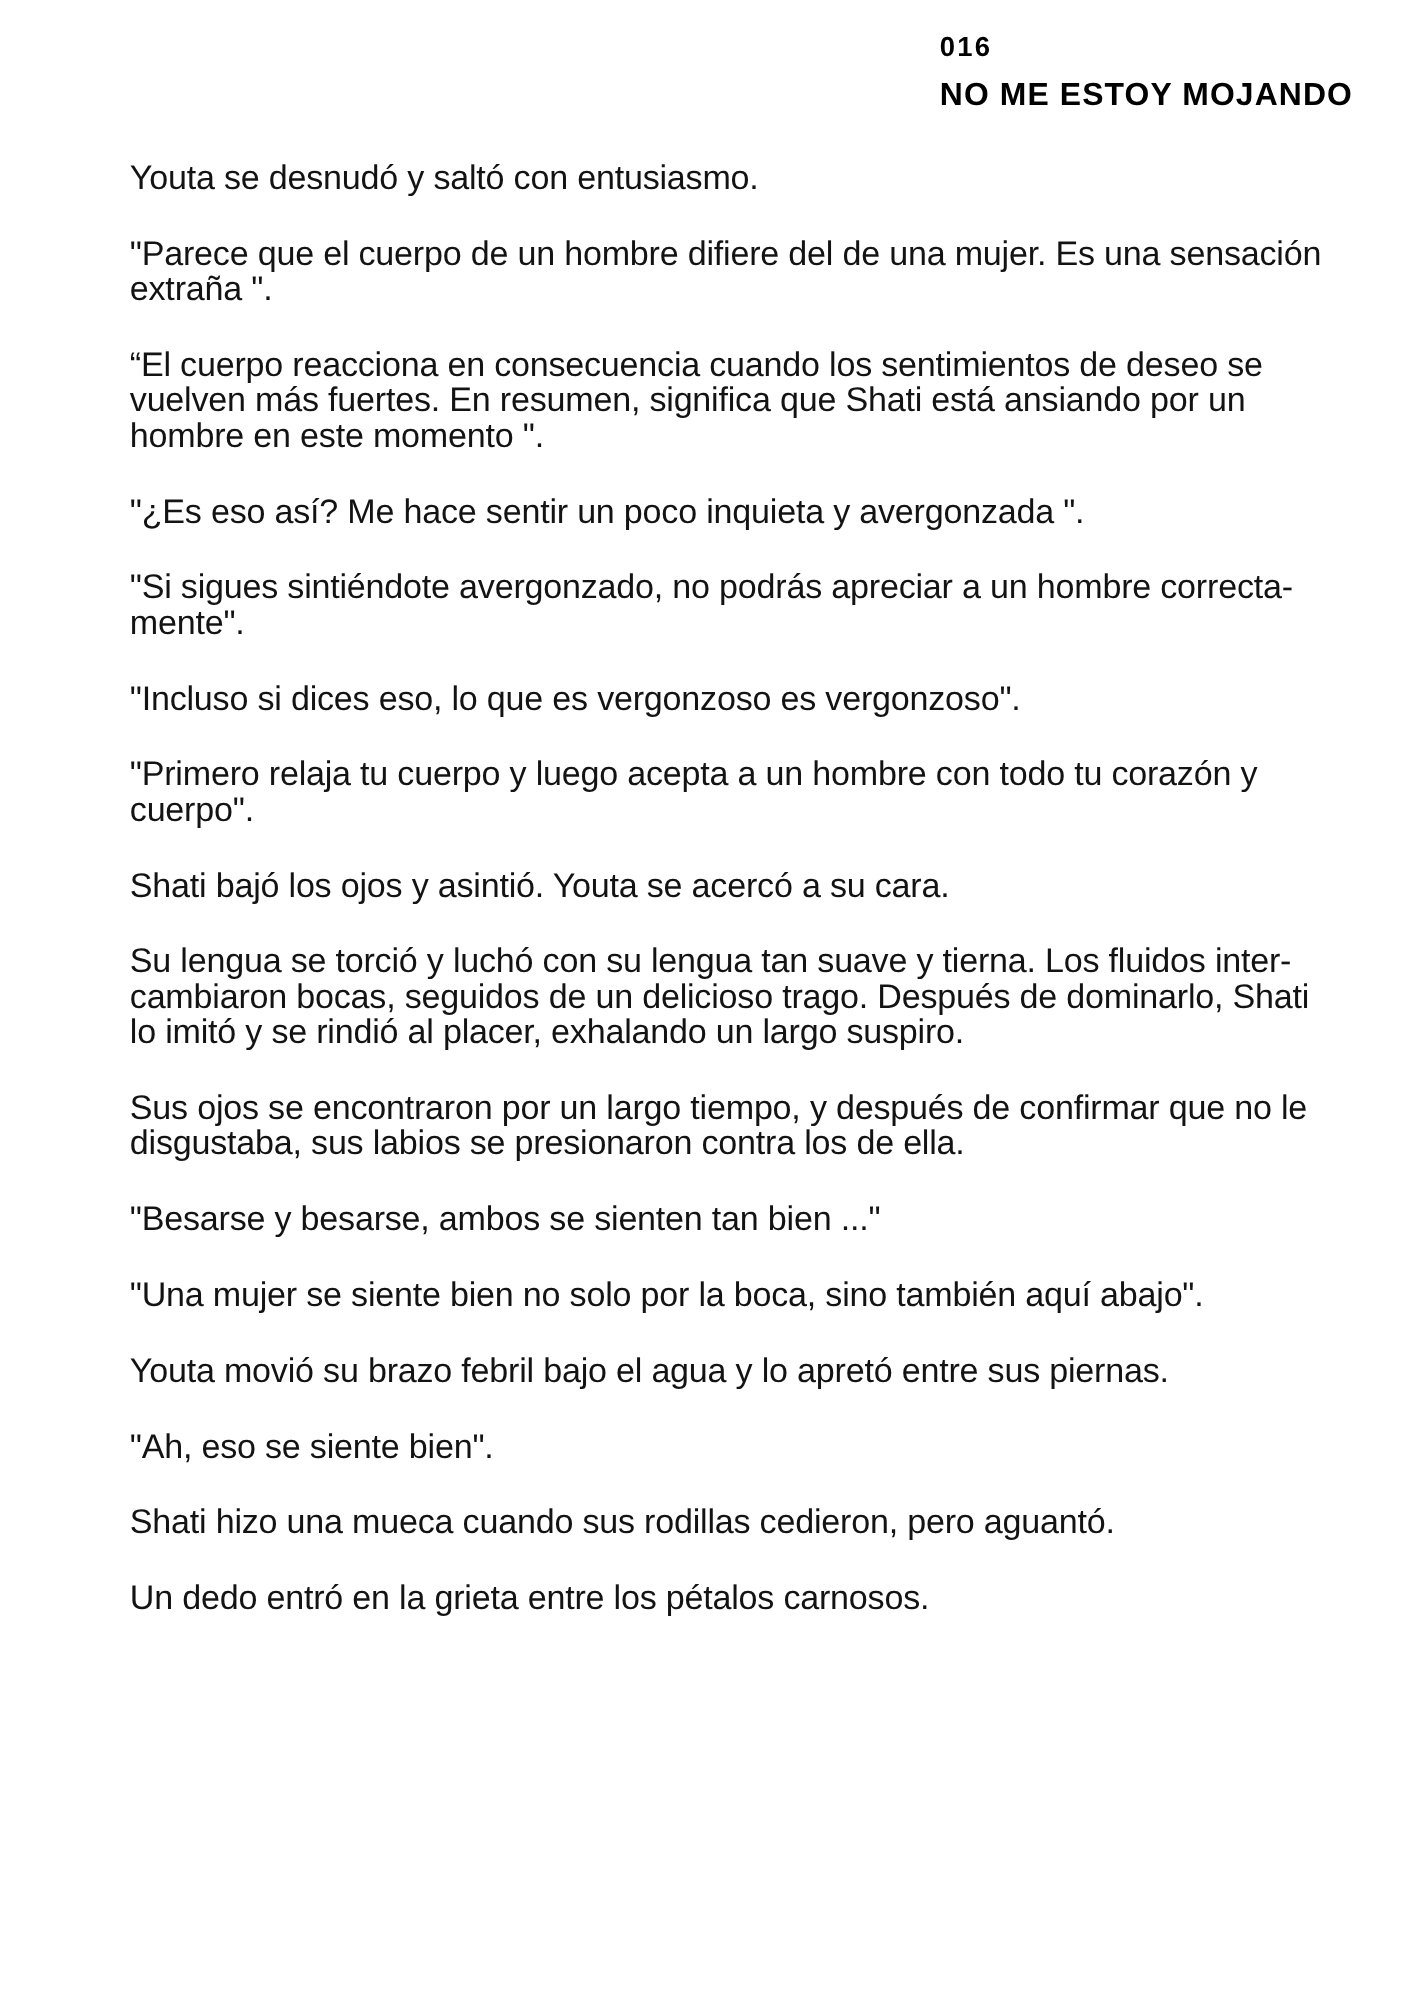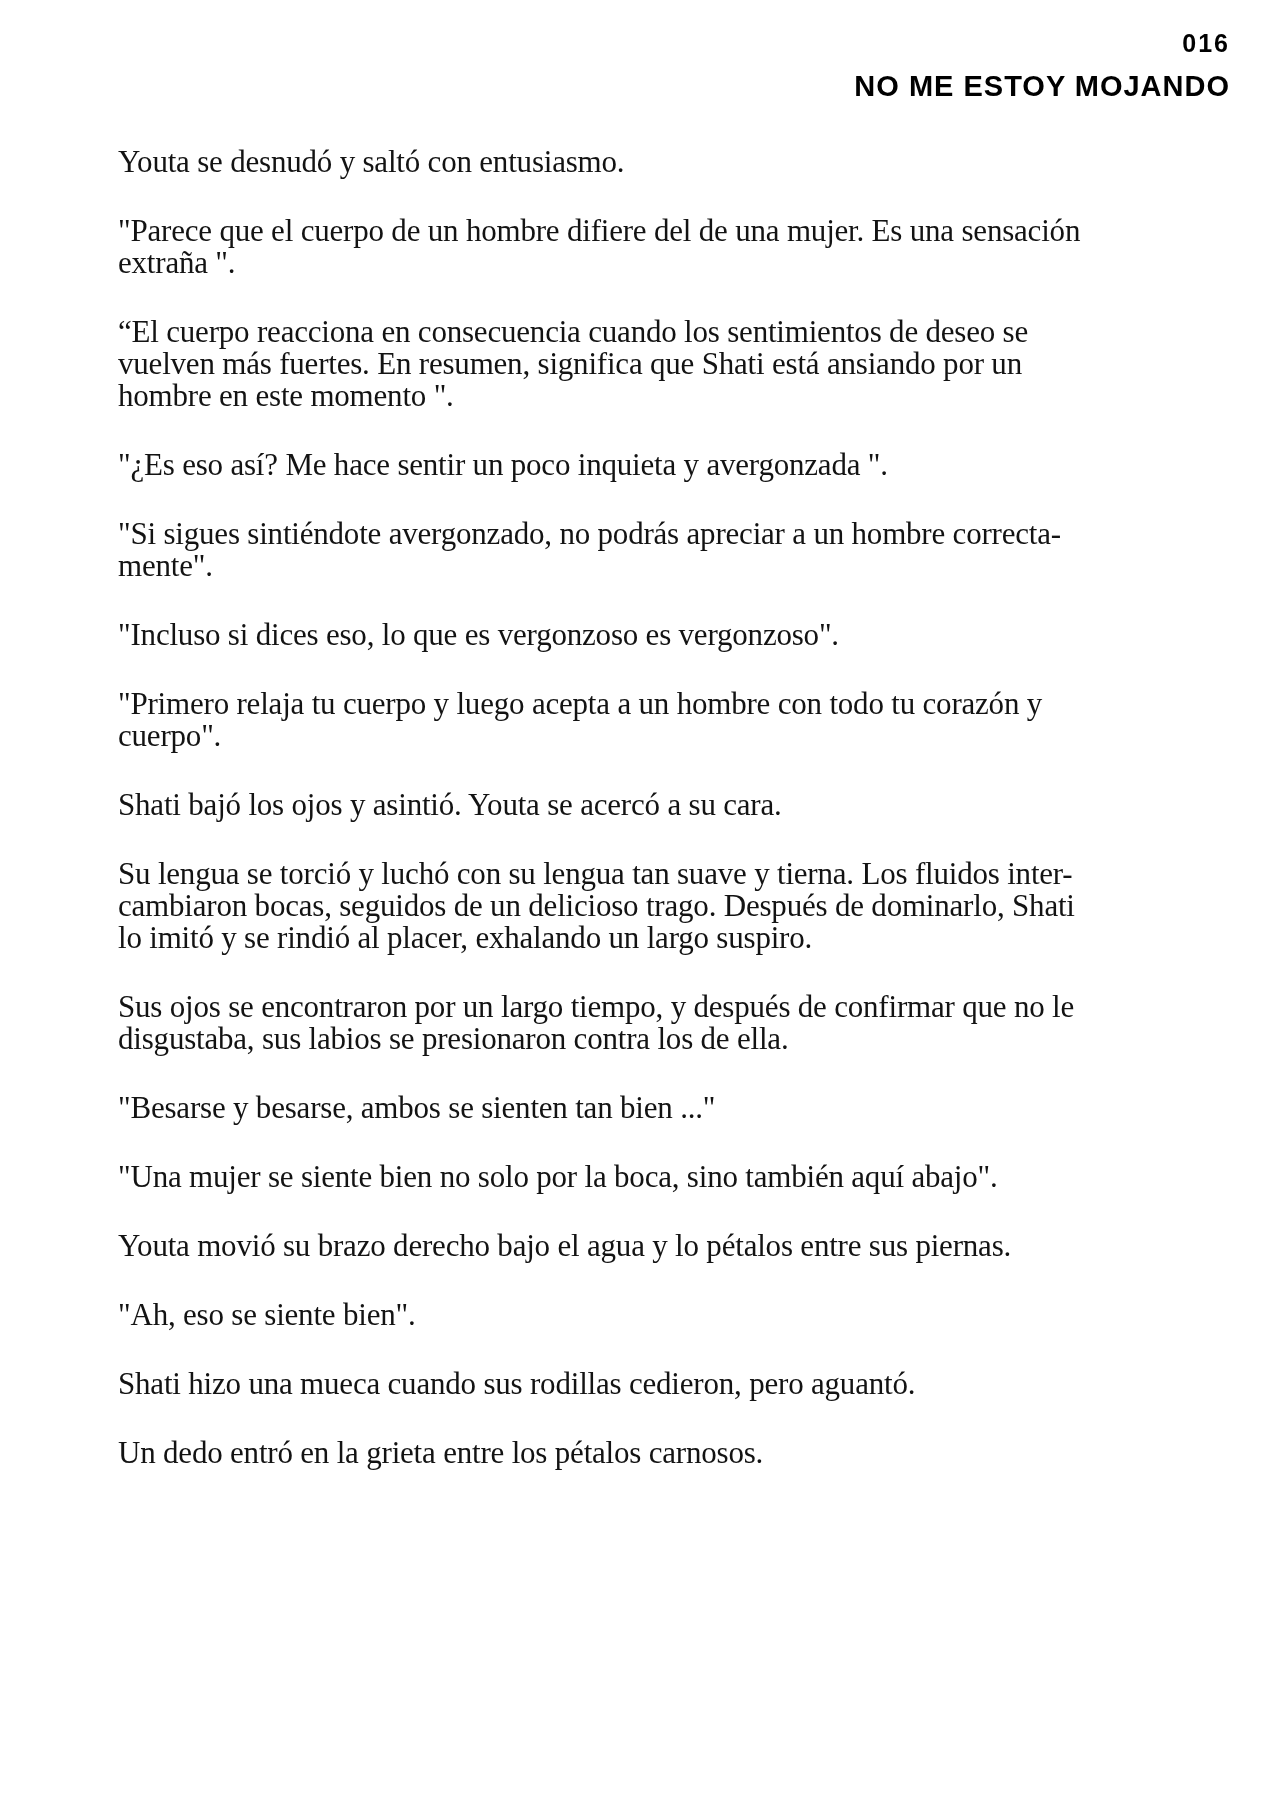"016" .page-header { text-align: right -> none }
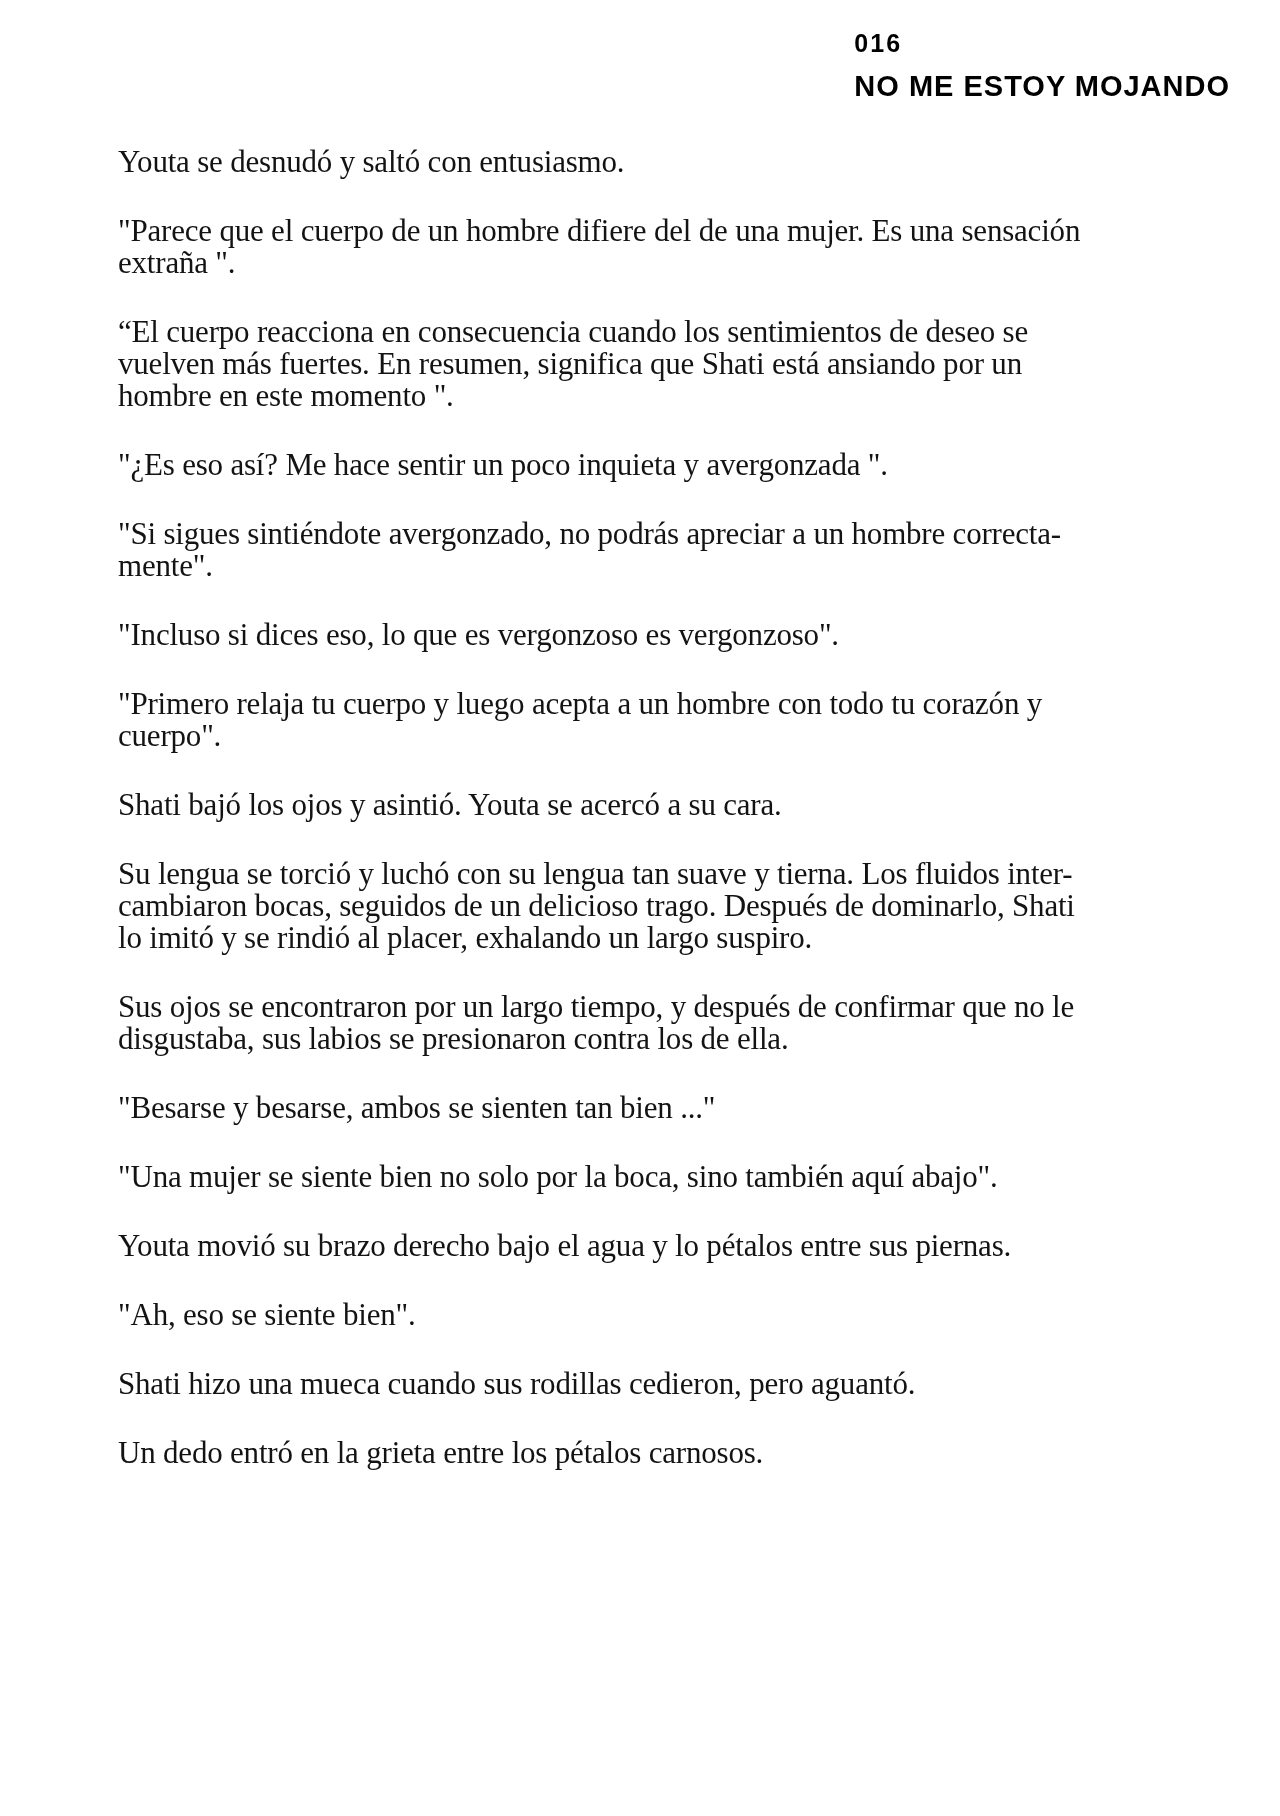"Youta se desnudó y saltó" .body-text { font-family: Liberation Serif, serif -> Liberation Sans, sans-serif }
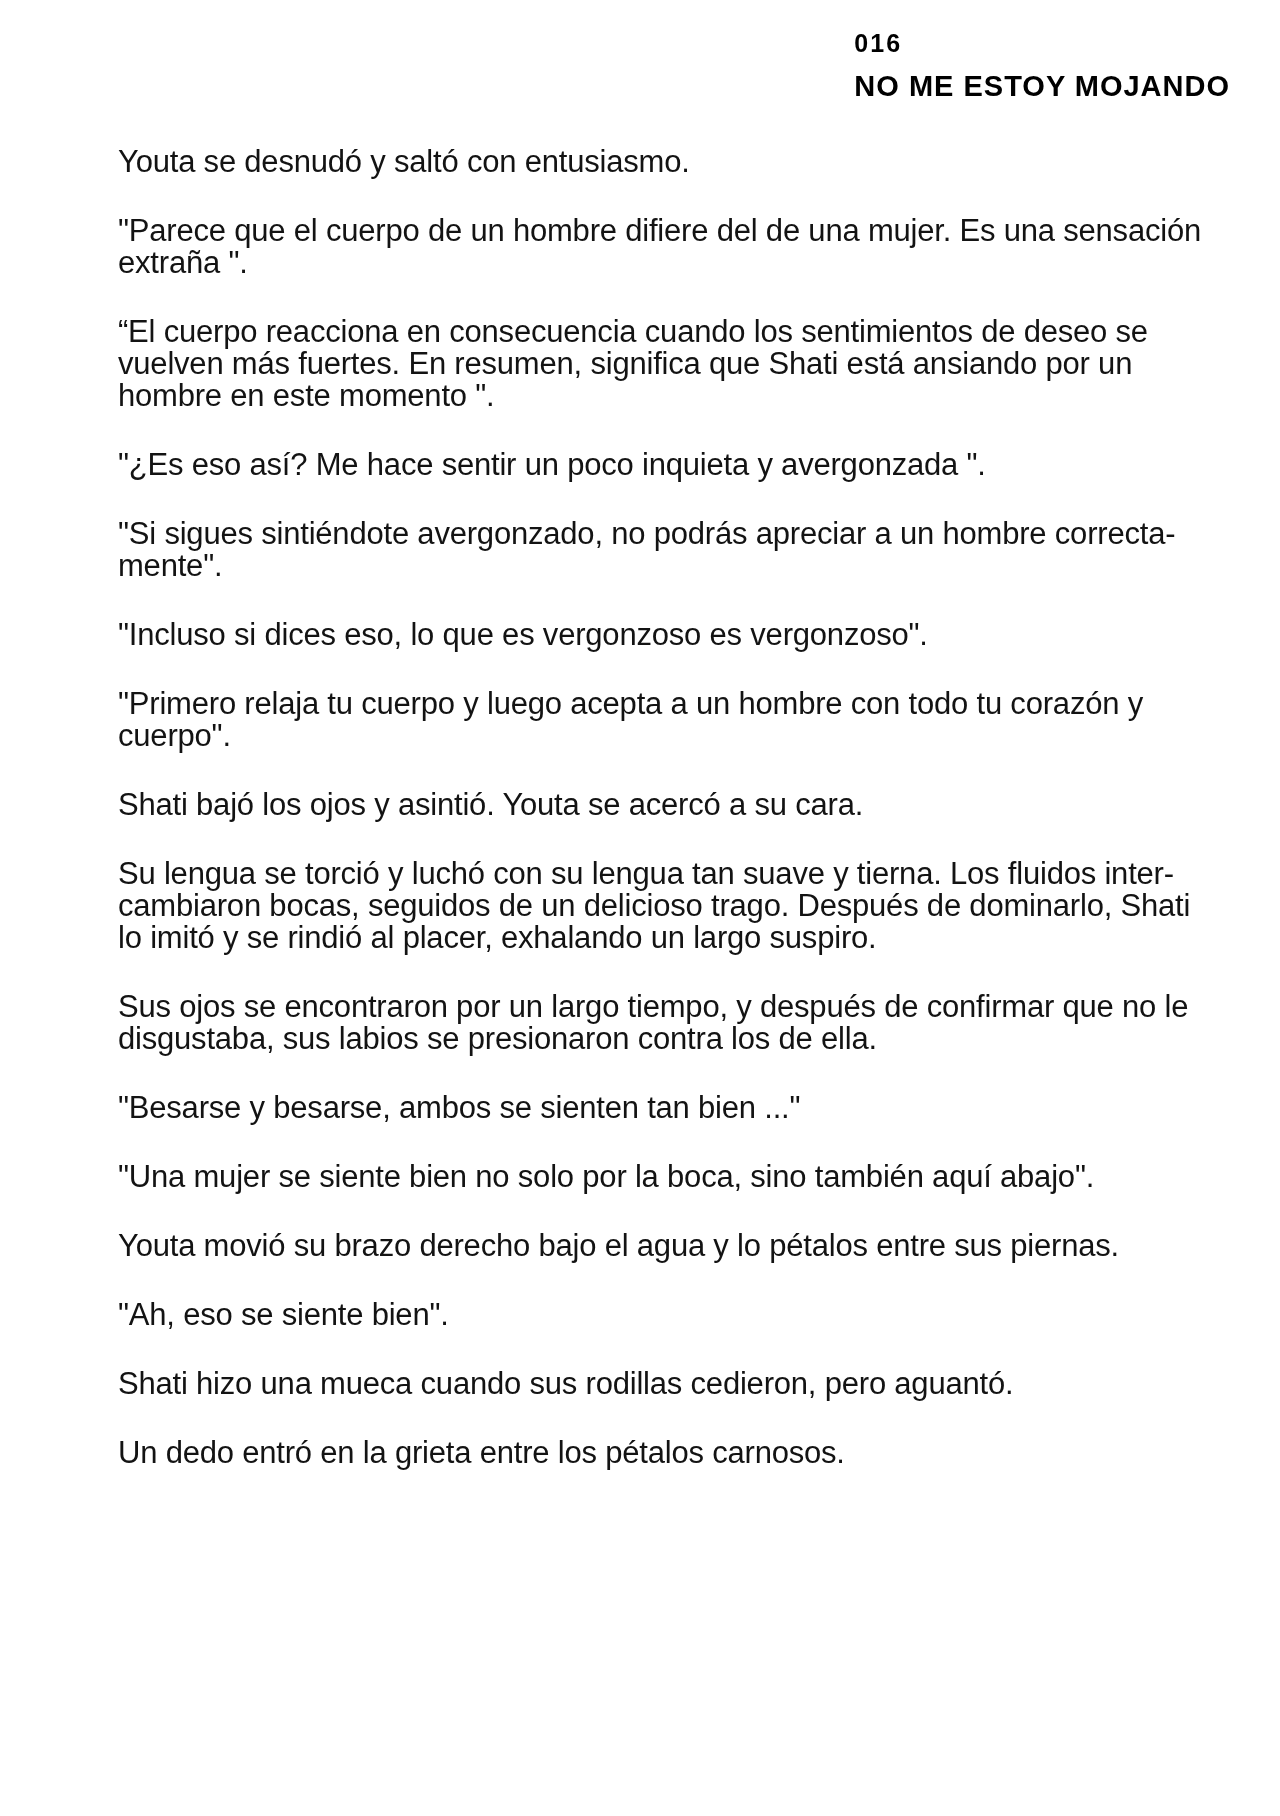"Youta movió su brazo derecho" p { text: derecho bajo el agua y lo pétalos -> febril bajo el agua y lo apretó }
